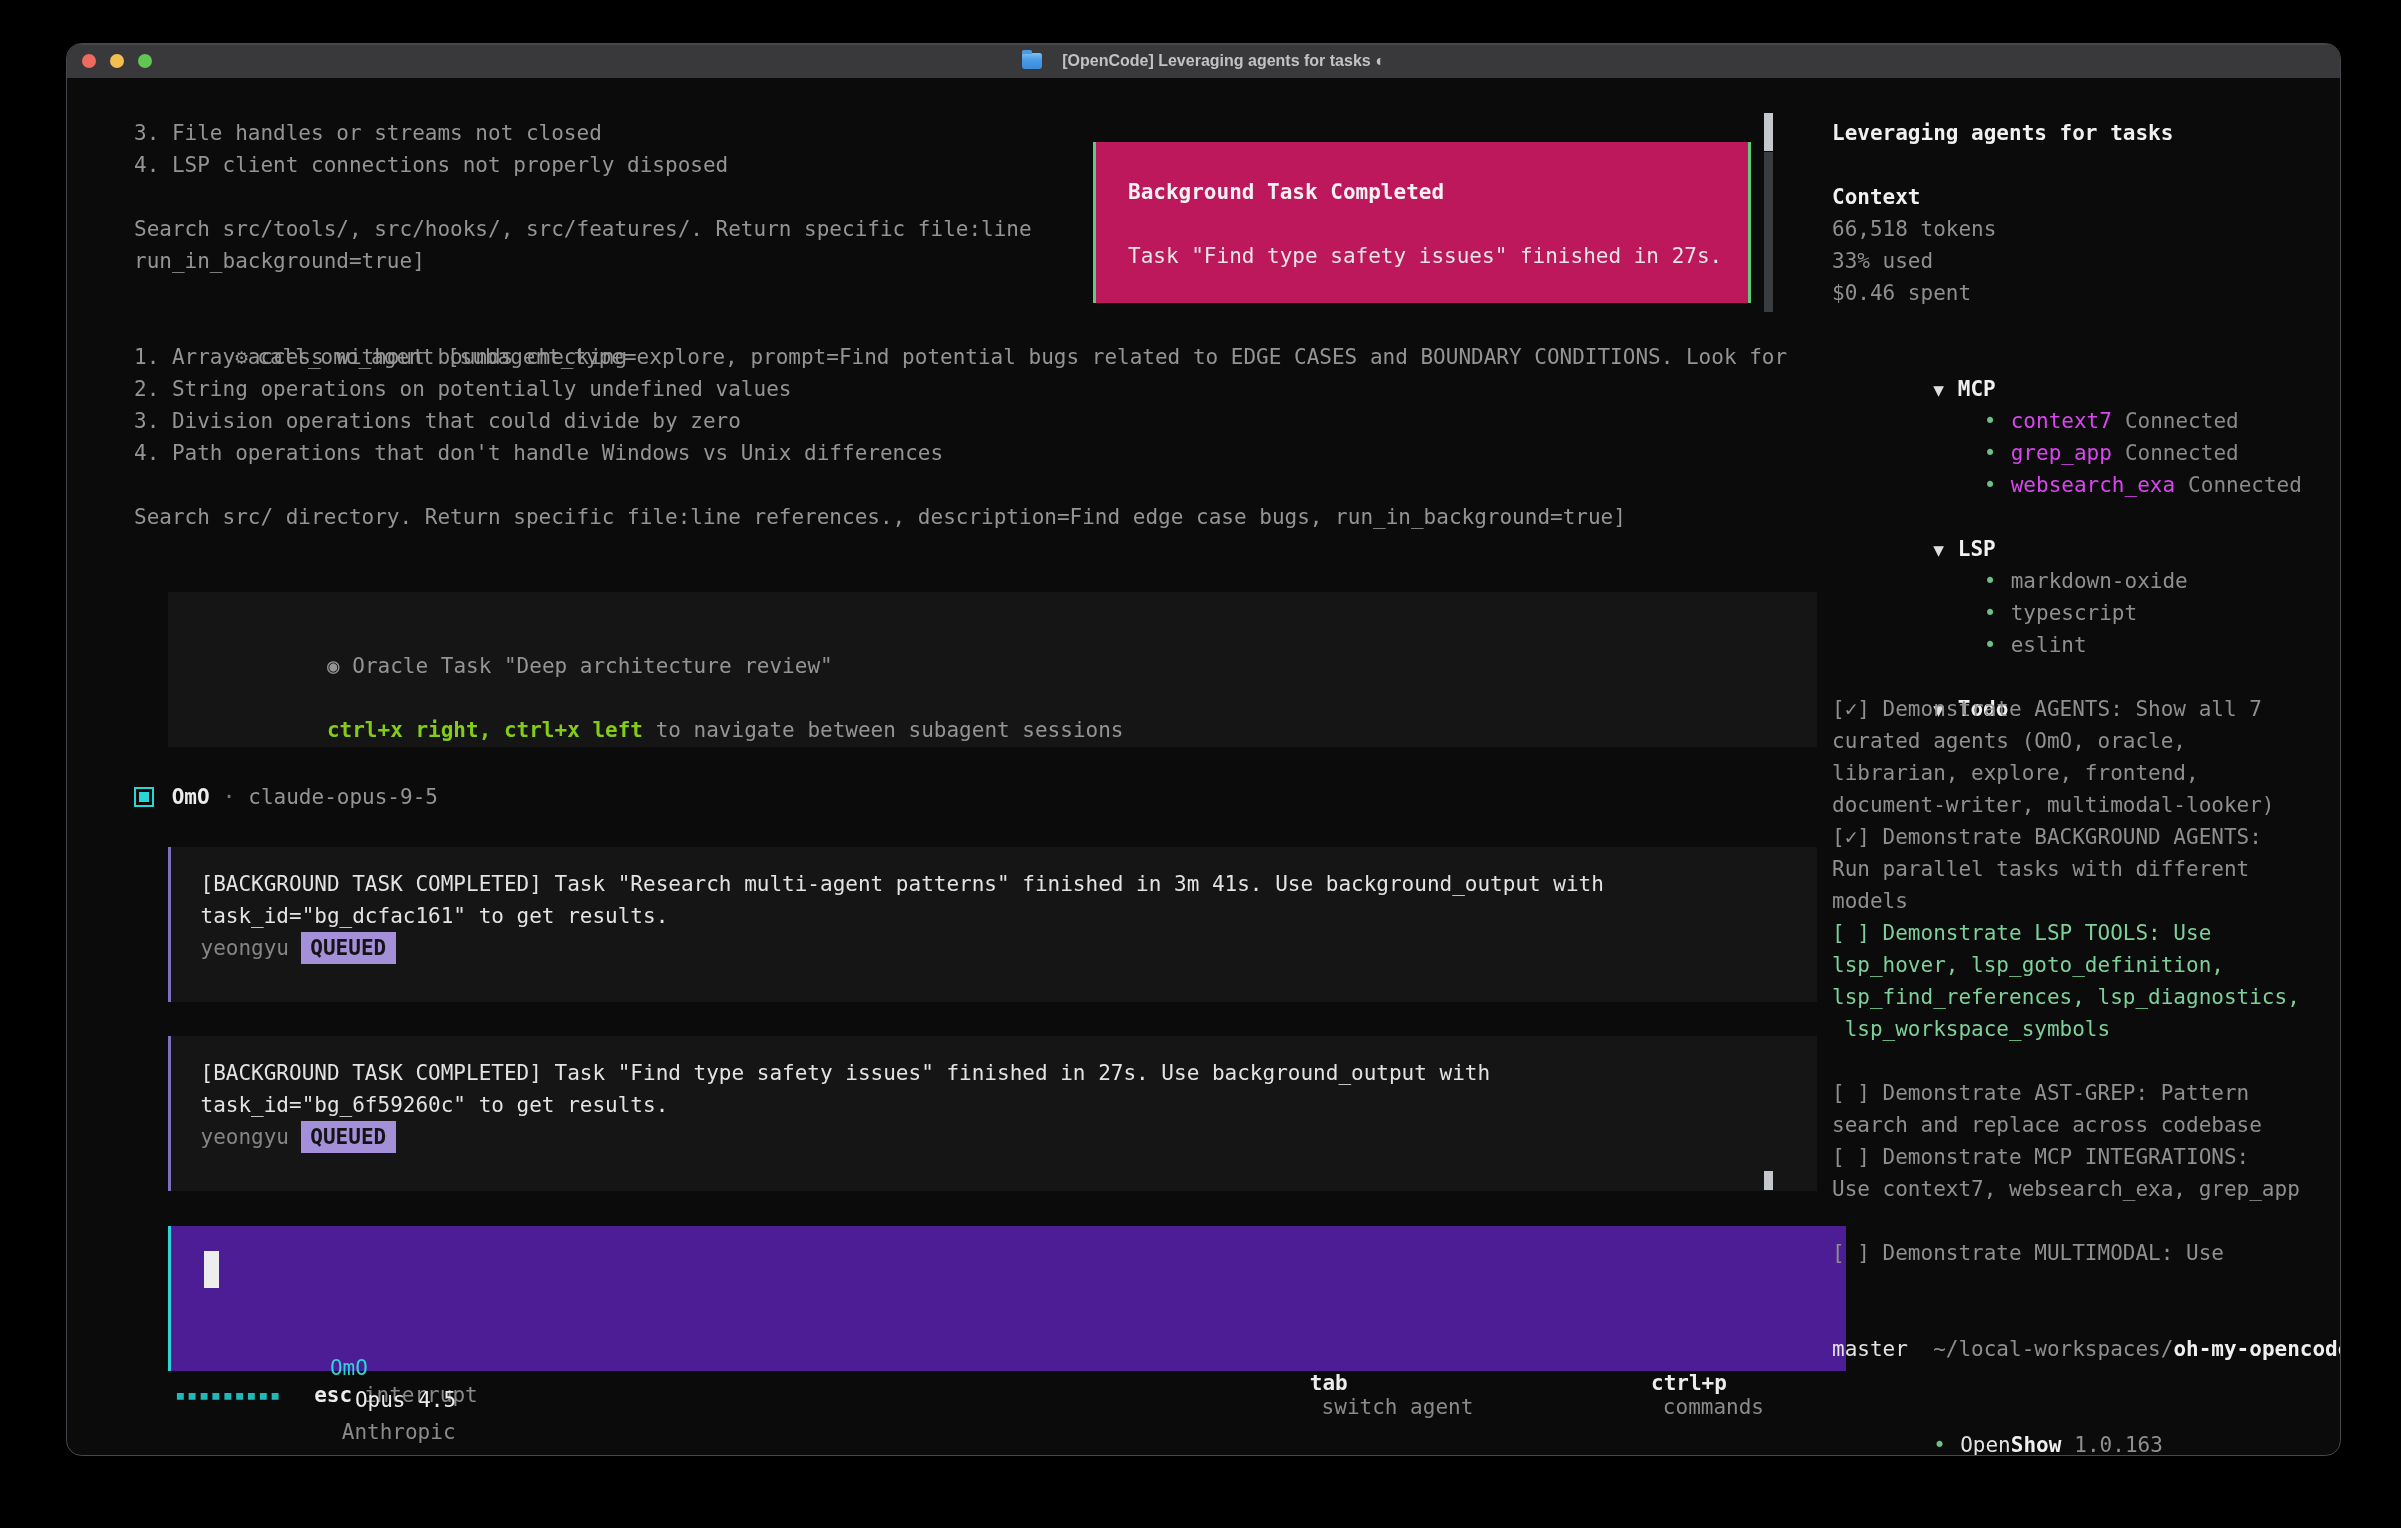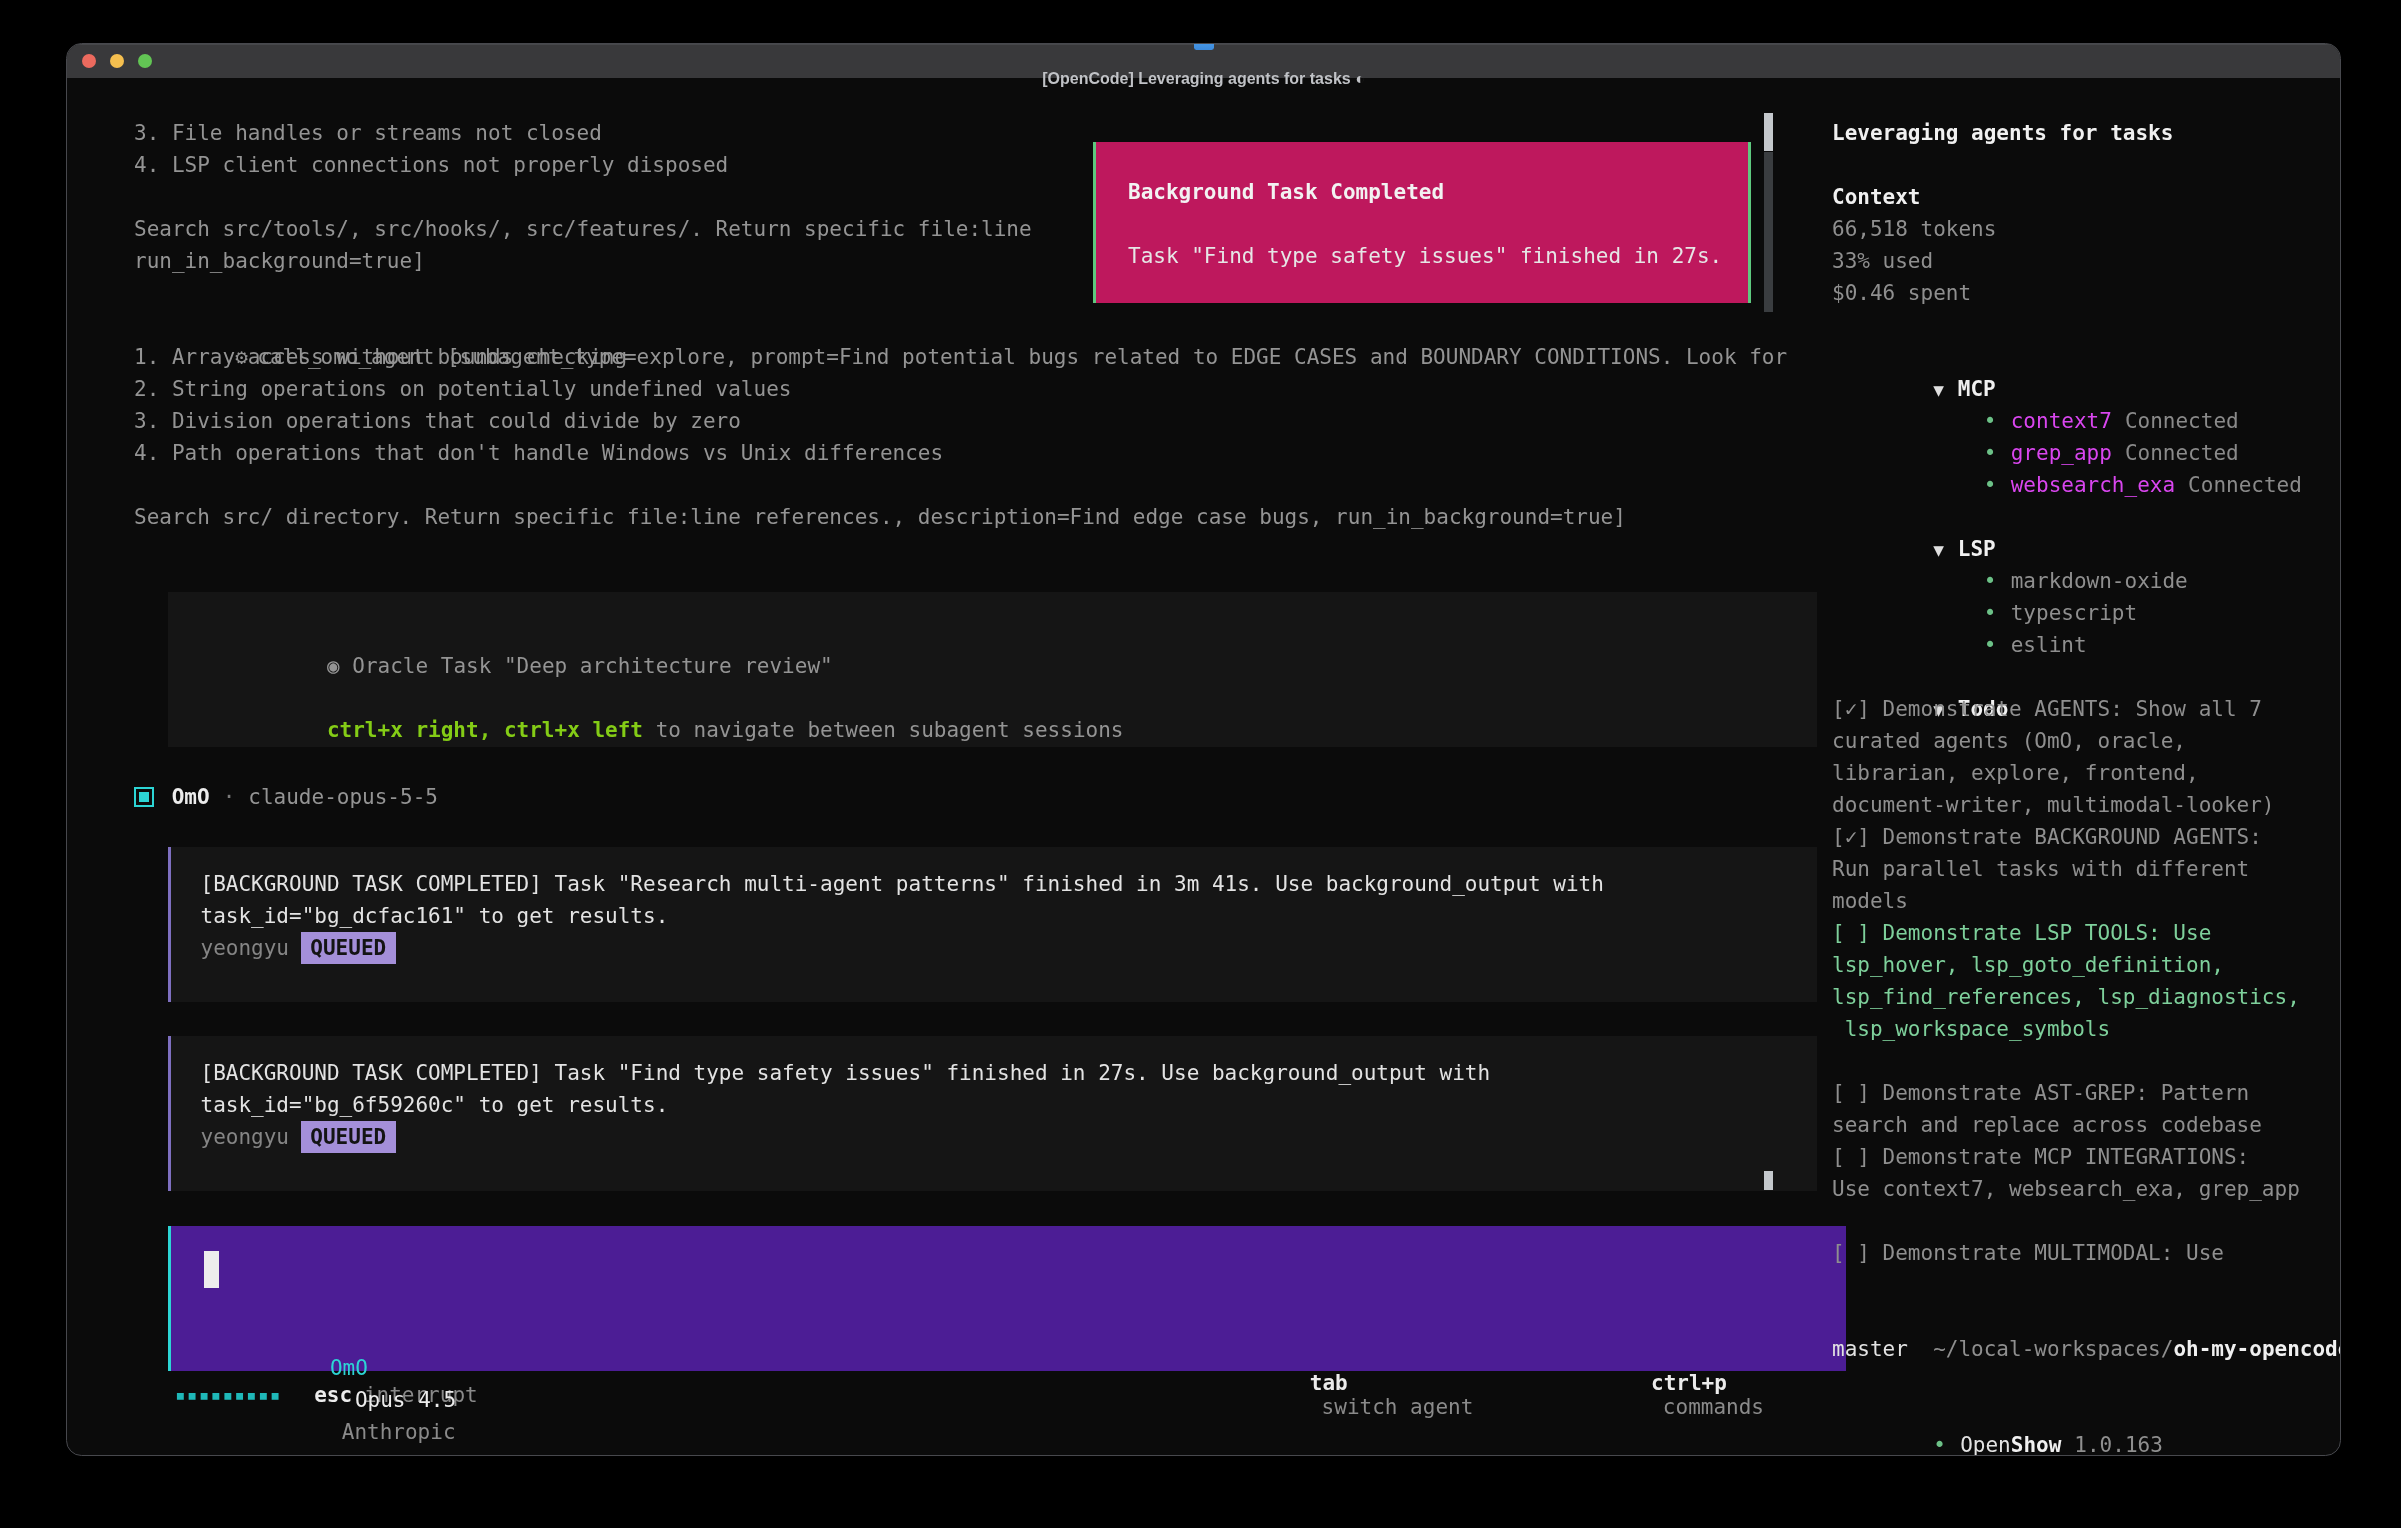"[OpenCode] Leveraging agents for tasks" .title { flex-direction: column -> none }
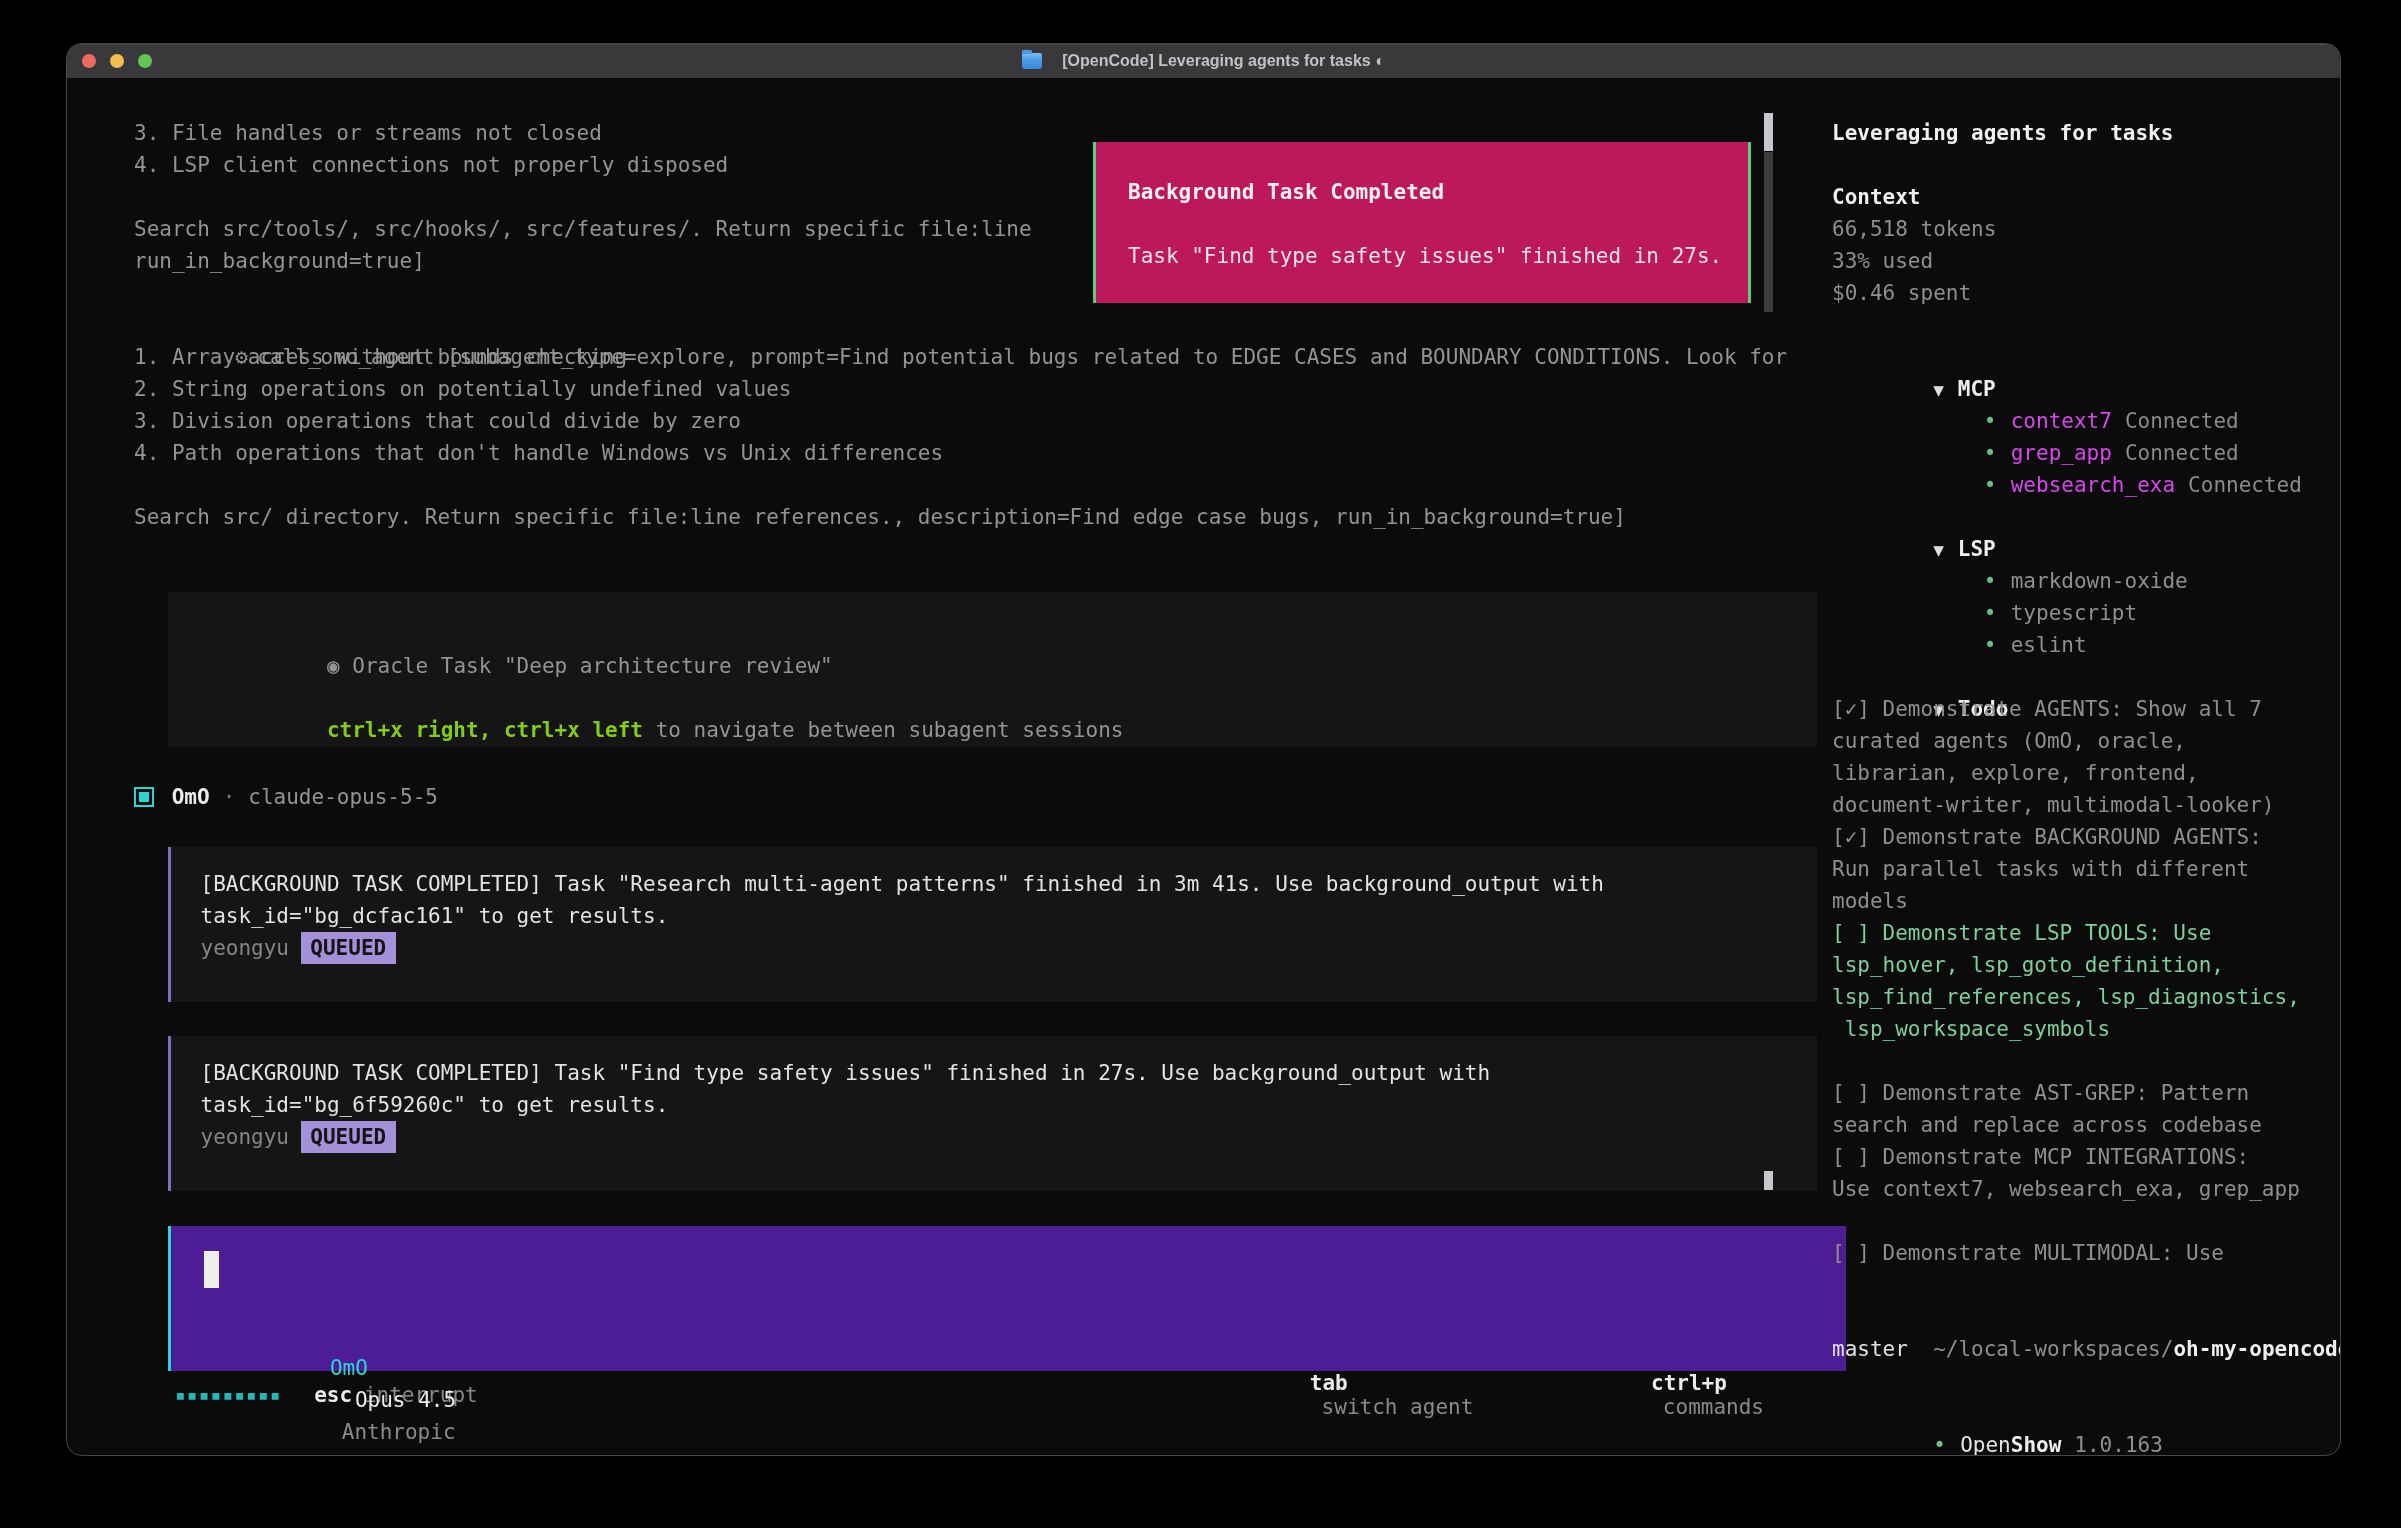"claude-opus-5-5" span.agent-model { text: claude-opus-5-5 -> claude-opus-9-5 }
